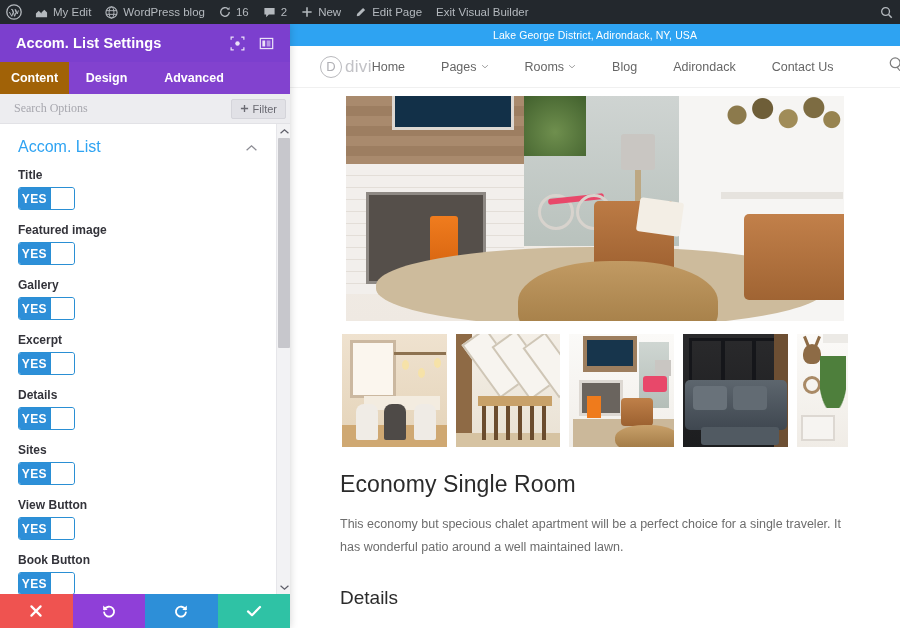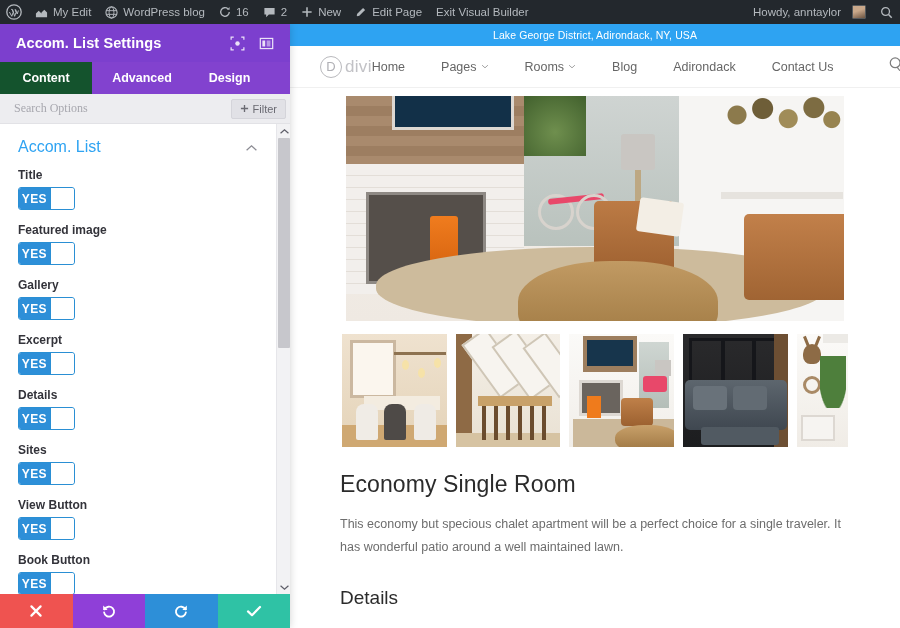"Howdy, anntaylor" div.ab-item { html: <div> <span>Howdy, anntaylor</span> <span></span> </div> -> none }
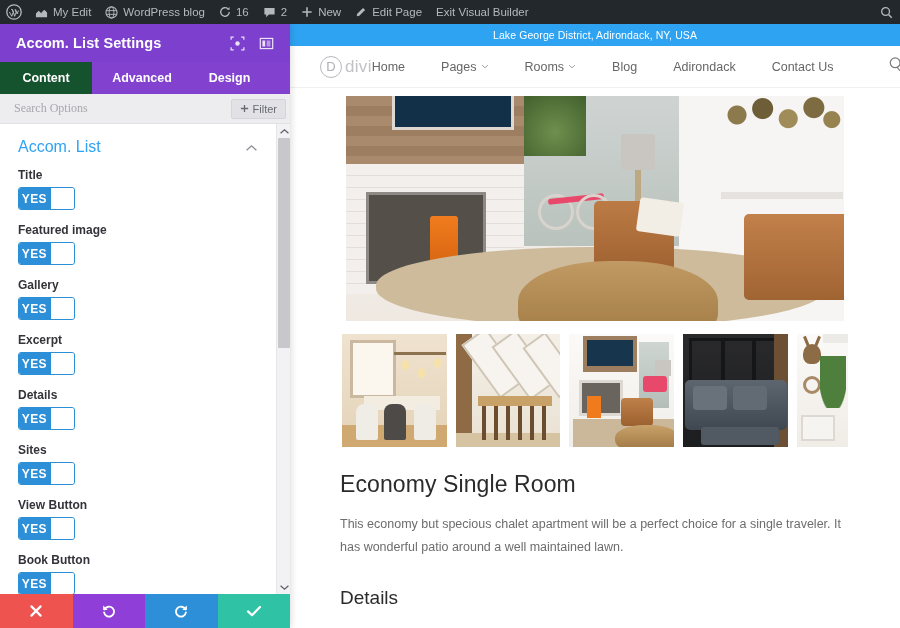"Content" .panel-tab.t0 { background: #14532d -> #a16207; width: 92px -> 69px }
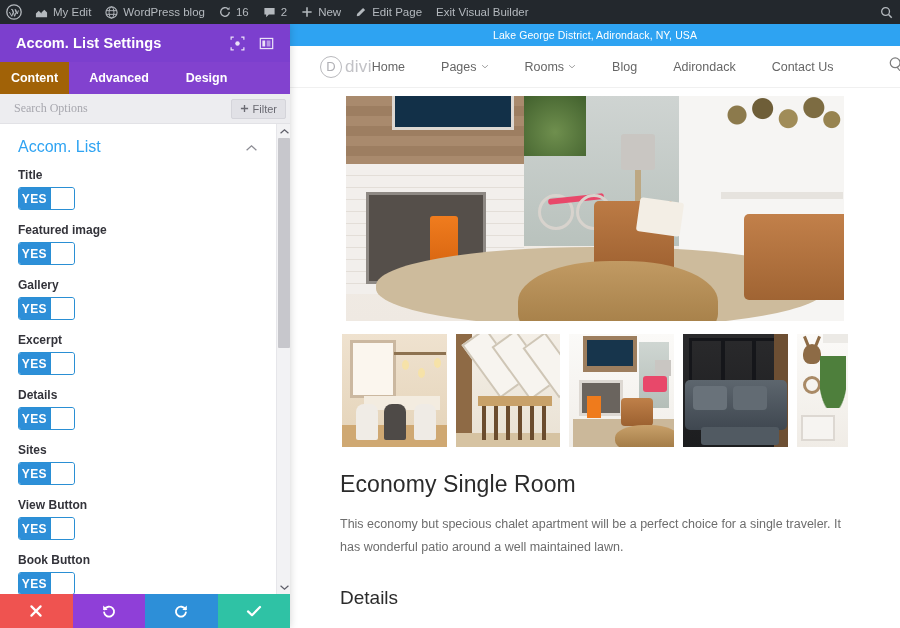"Advanced" div.panel-tab { order: before "Design" -> after "Design" }
